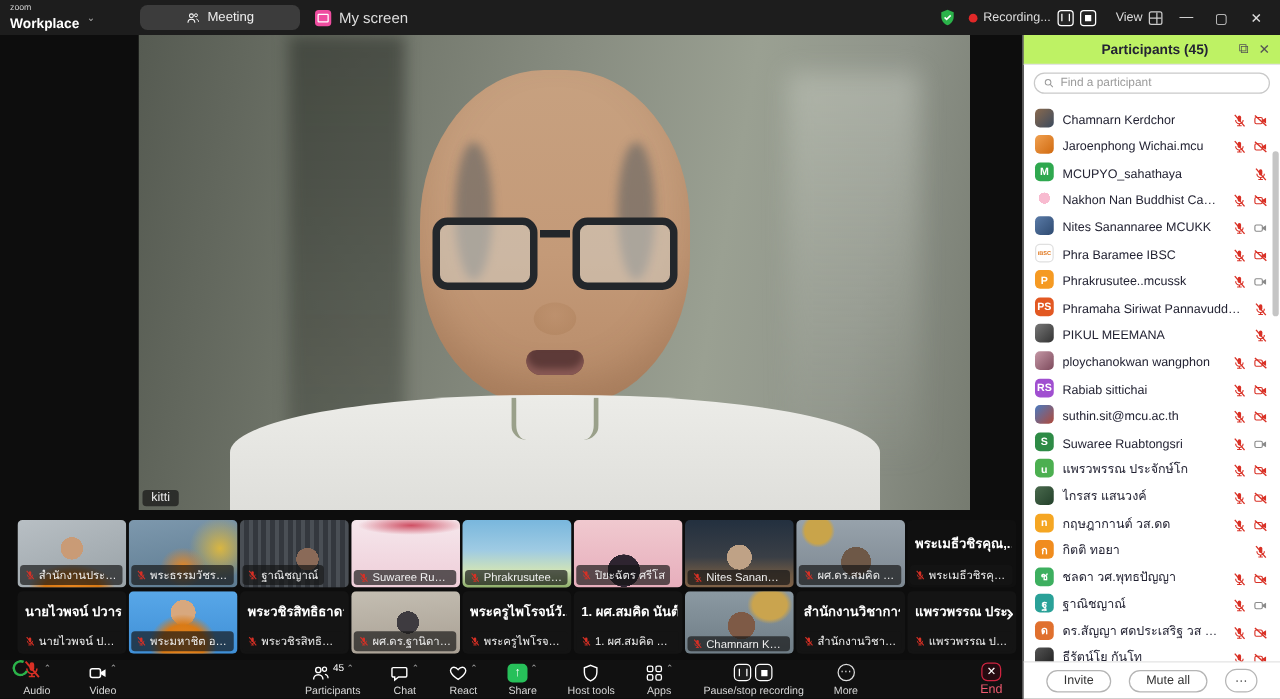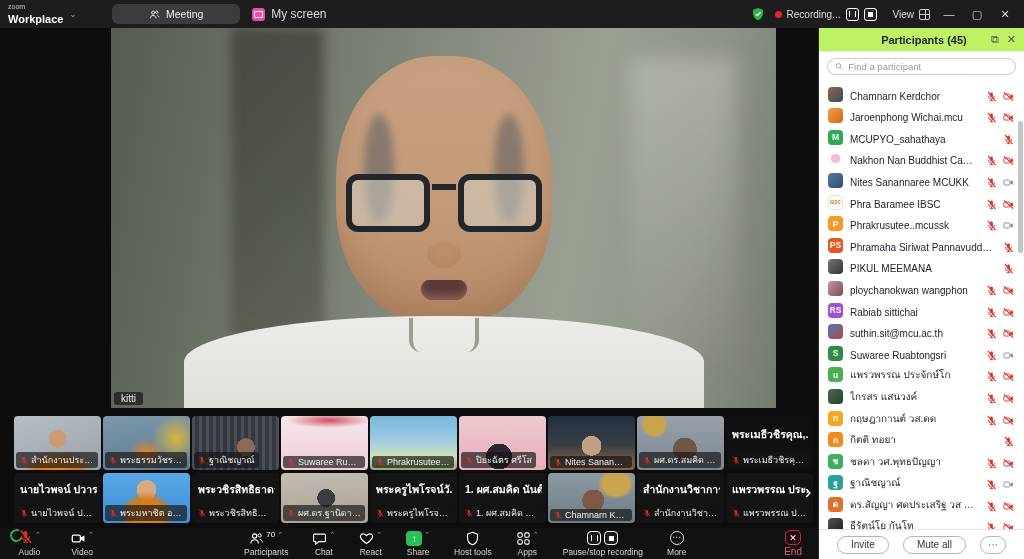"70" span.badge45 { text: 70 -> 45 }
